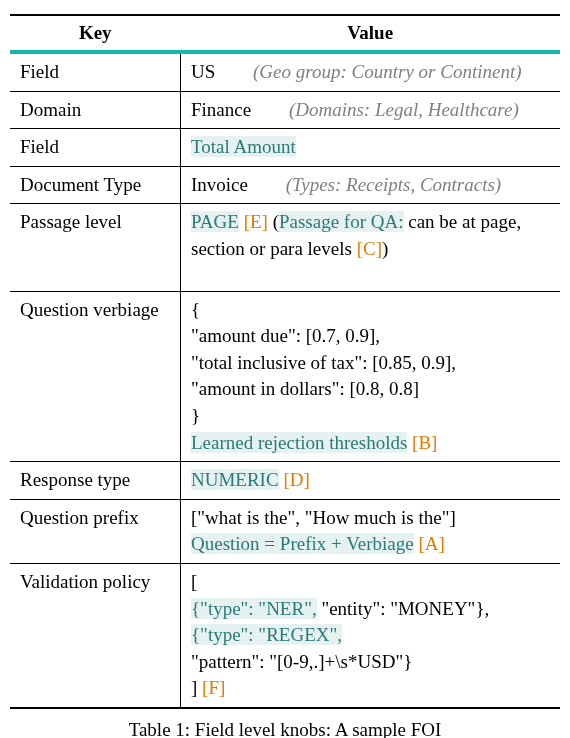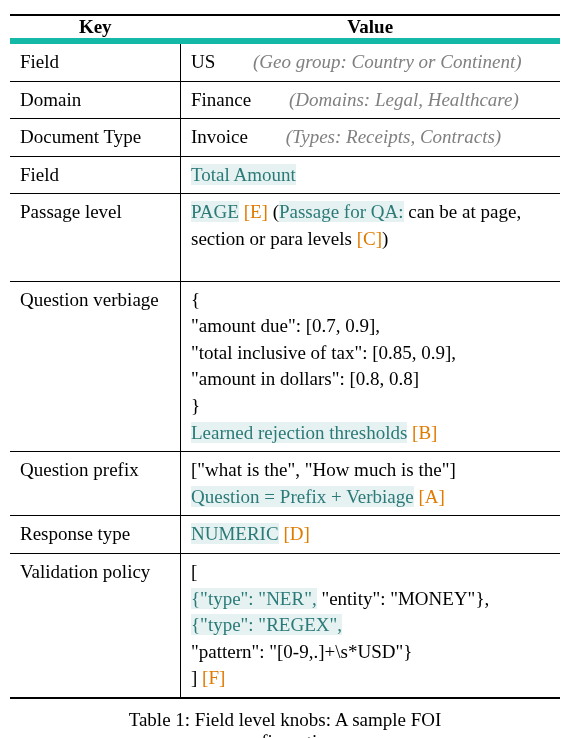"Key" th { border-bottom: 6px solid #14b8a6 -> 4px solid #14b8a6; padding: 0 8px -> 6px 8px }
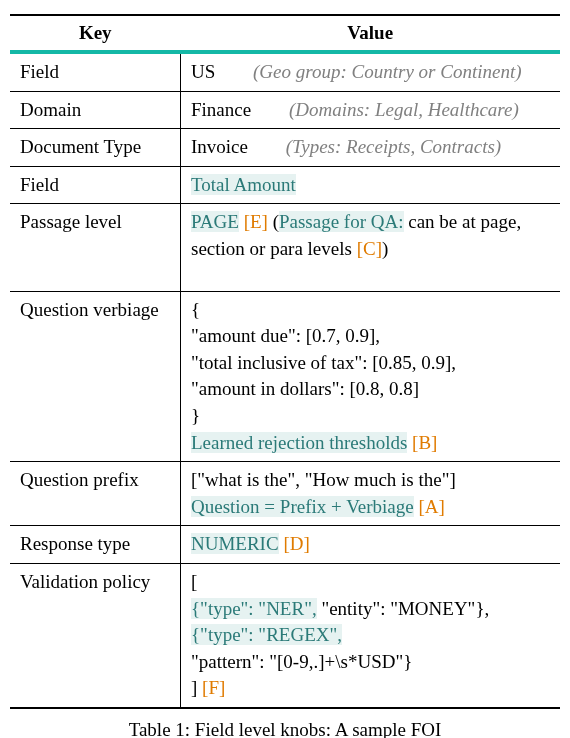"Document Type" tr.section-start { order: before "Field" -> after "Field" }
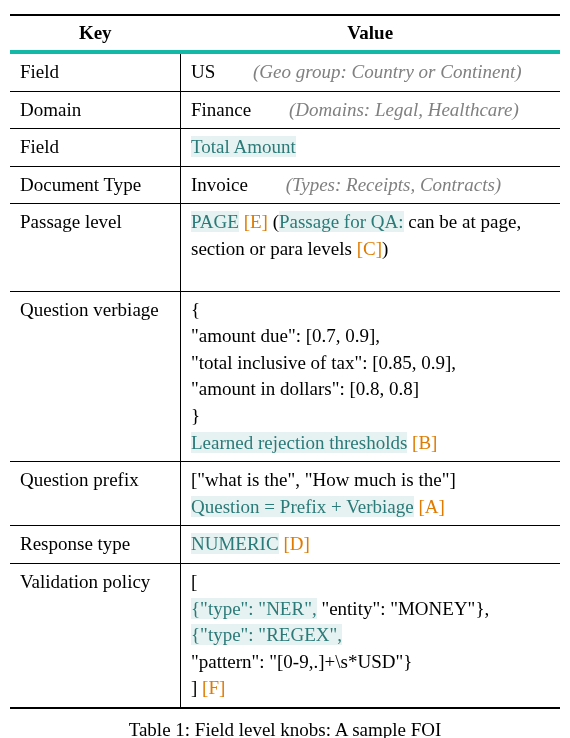"Question prefix" tr.section-start { order: before "Response type" -> after "Response type" }
